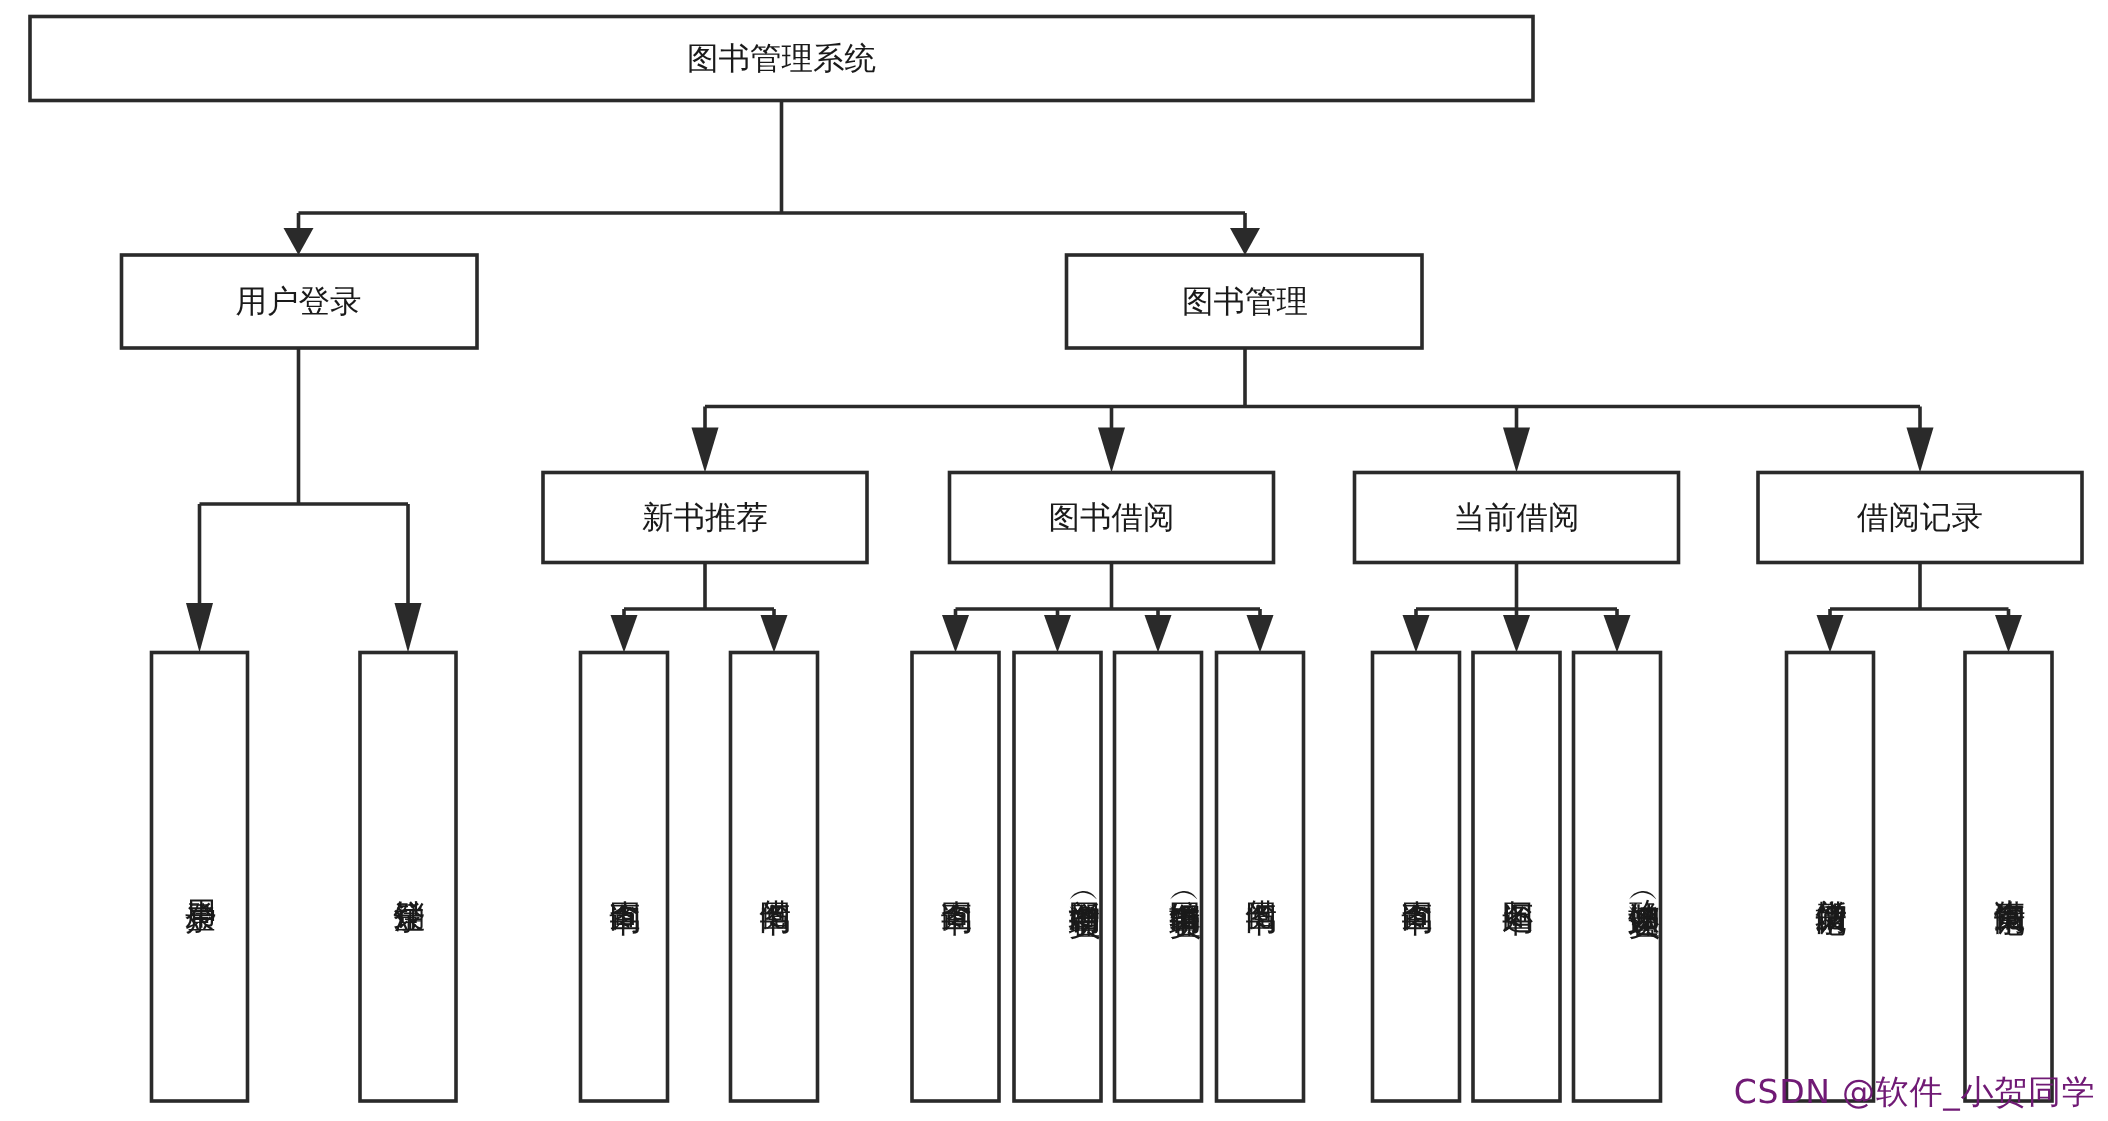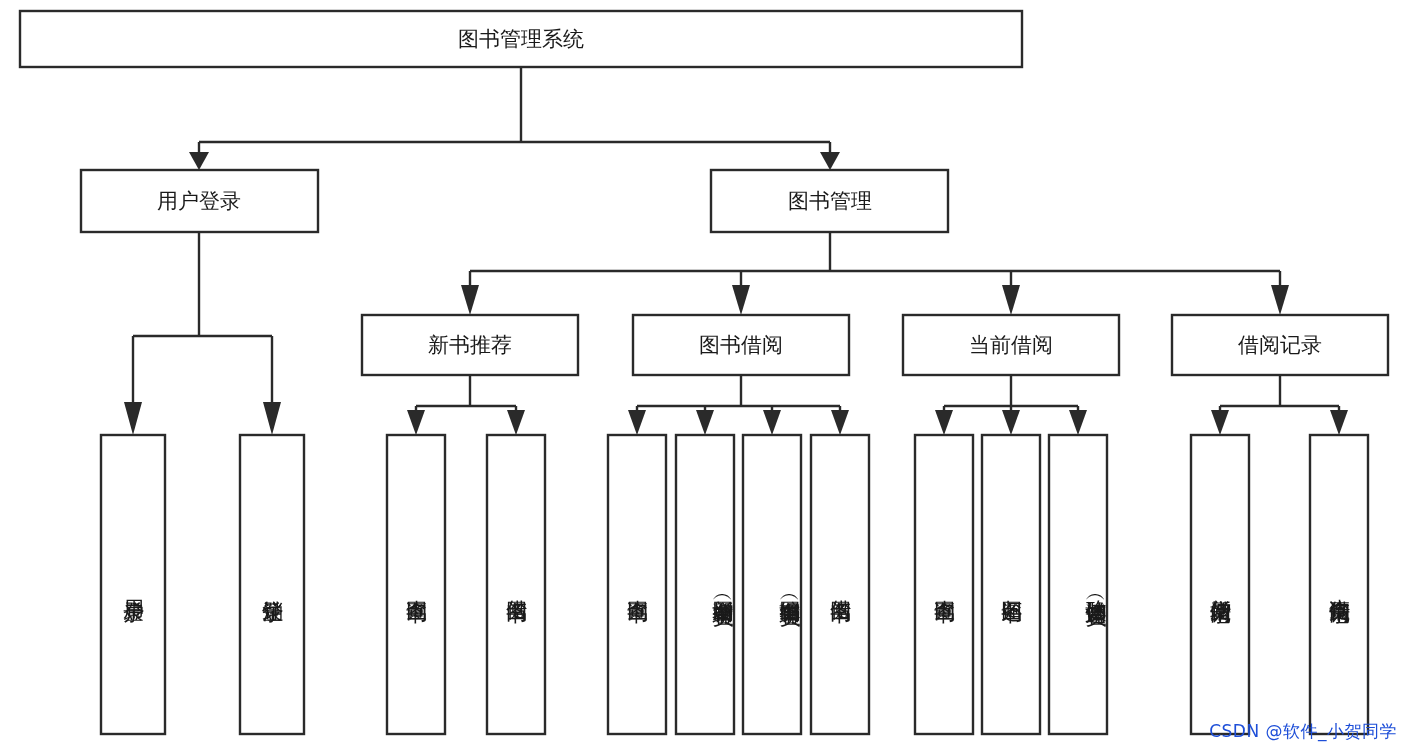"CSDN @软件_小贺同学" #watermark { color: #1d4ed8 -> #701a75; font-size: 17px -> 22px }
